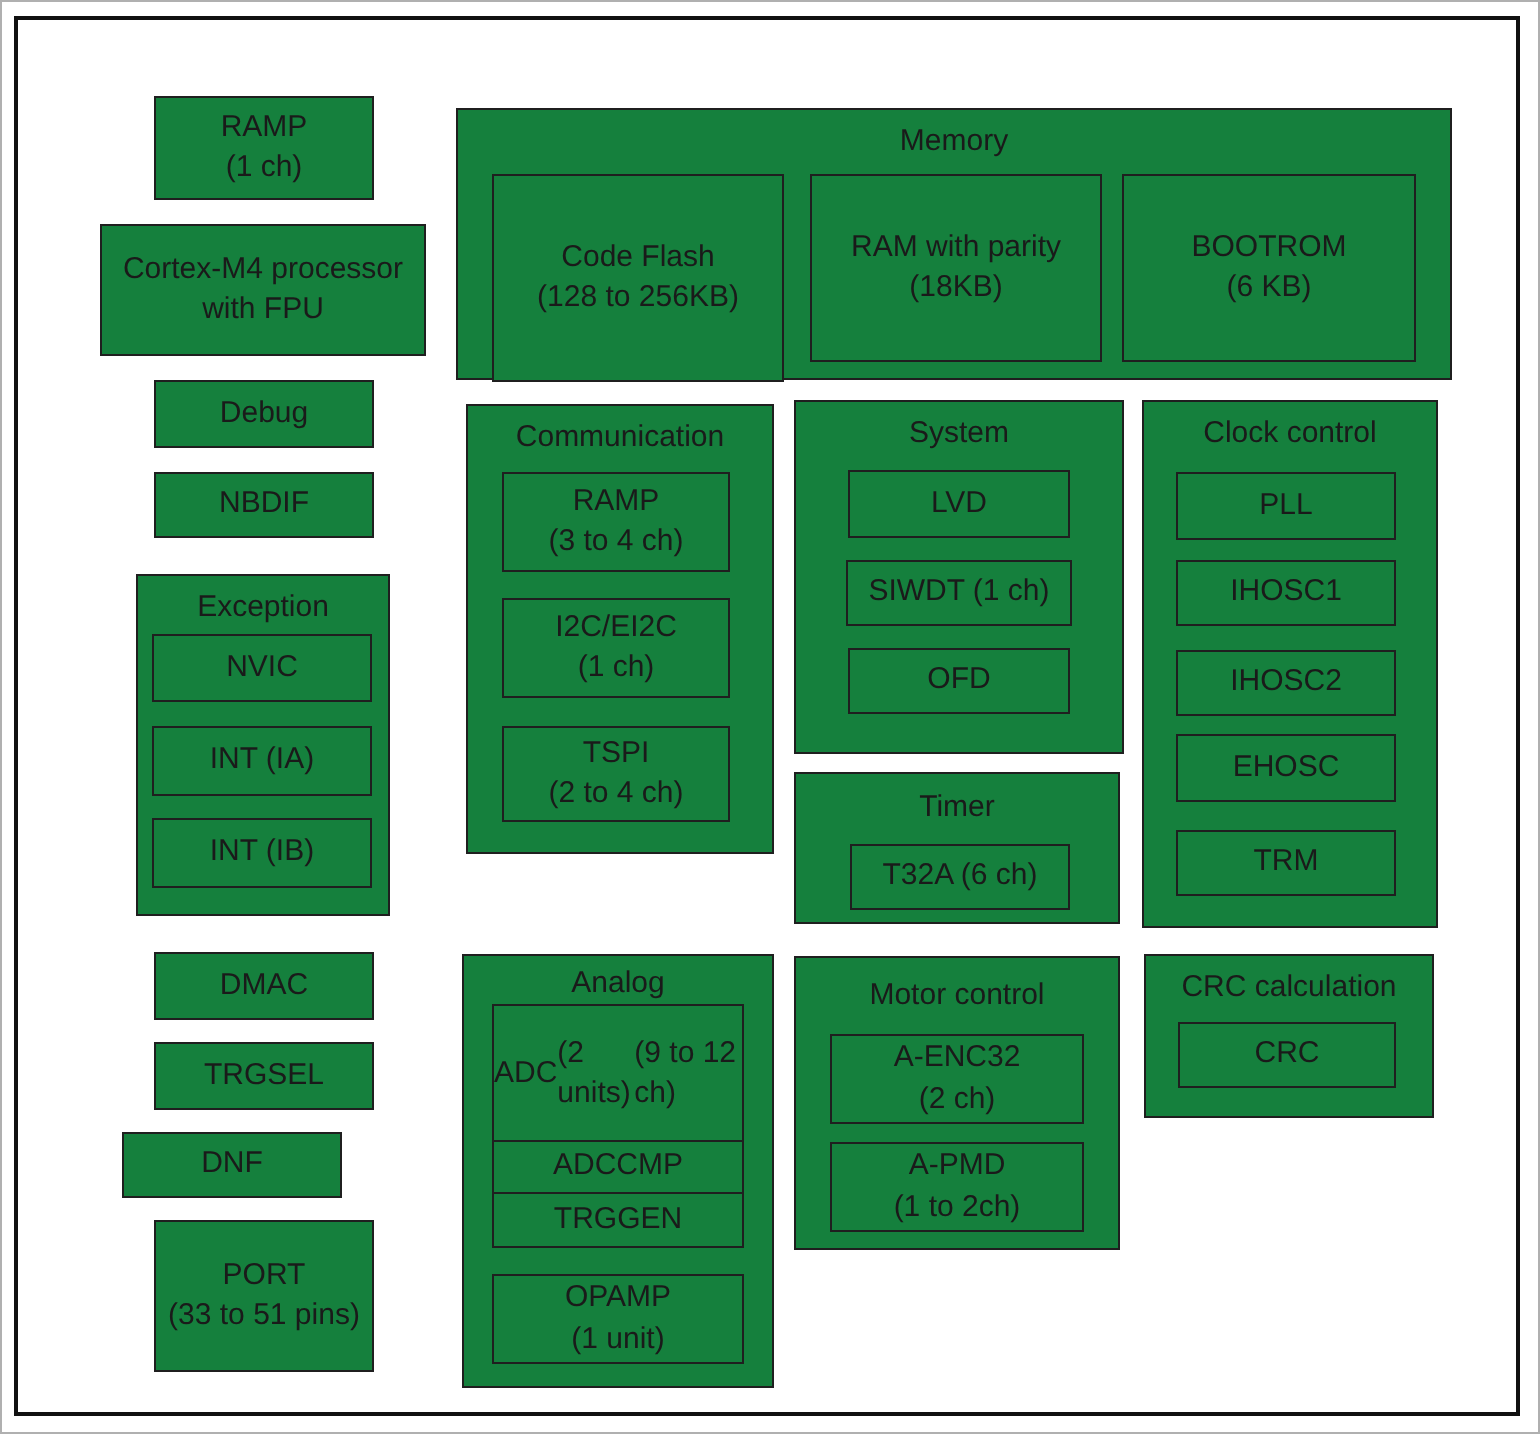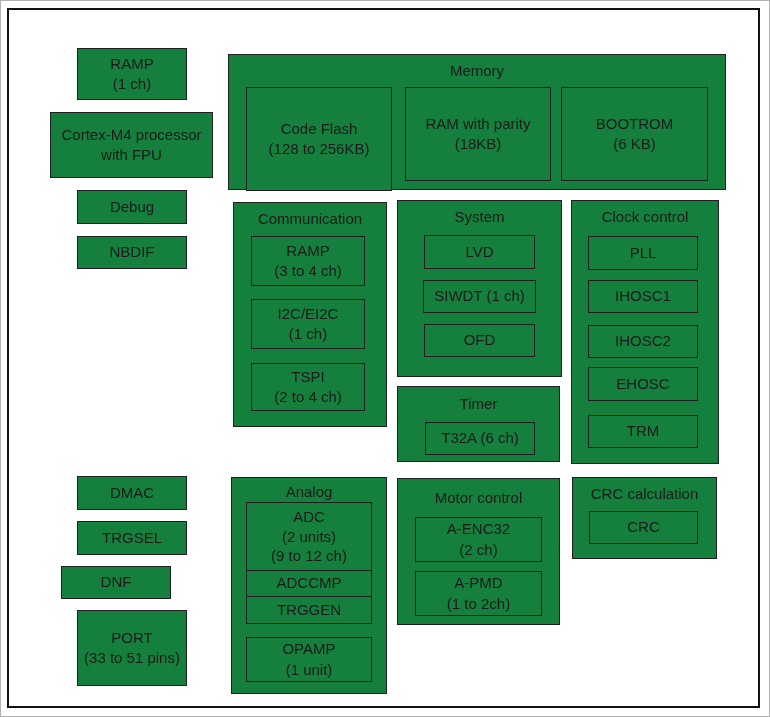"Exception" div.section { html: none -> <div> <div>Exception</div> <div> <span>NVIC</span> </div> <div> <span>INT (IA)</span> </div> <div> <span>INT (IB)</span> </div> </div> }
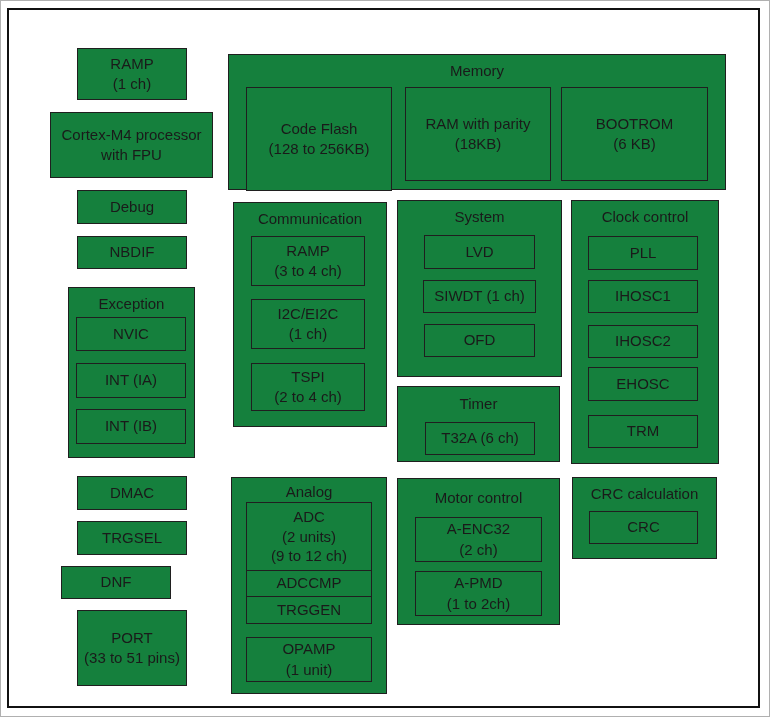"ADC" .adc-top { flex-direction: column -> row }
